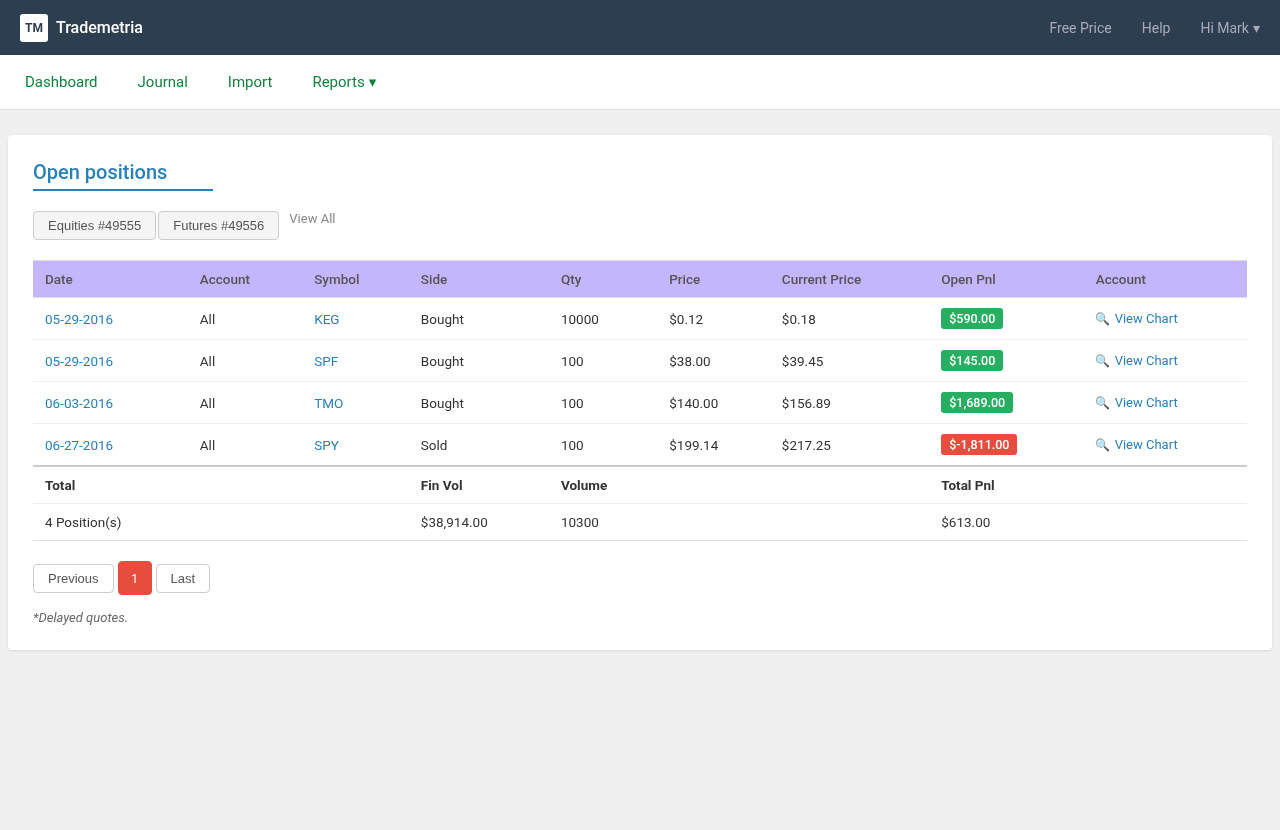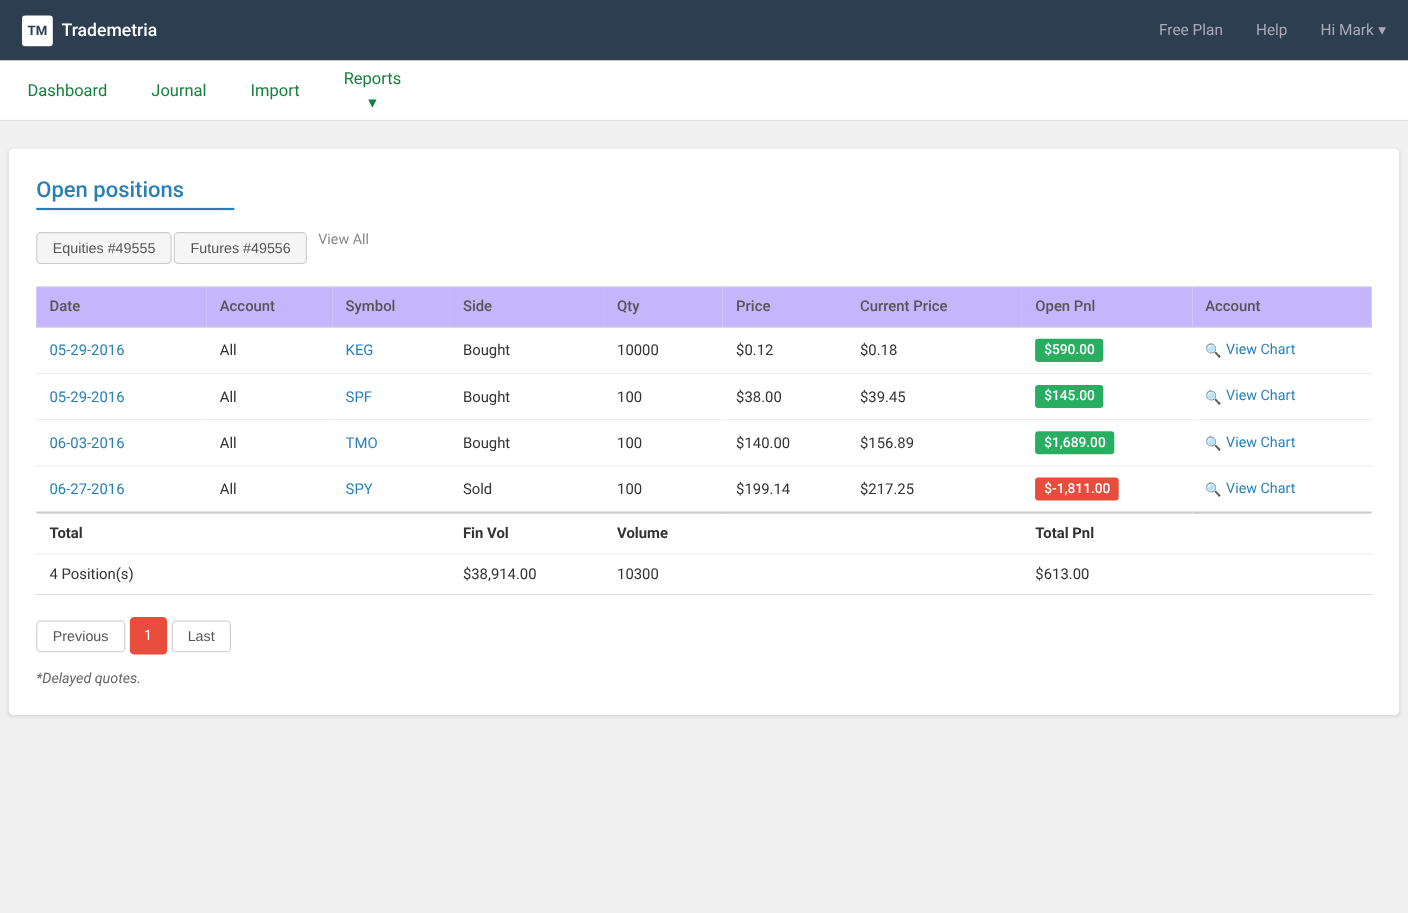"Free Plan" a { text: Plan -> Price }
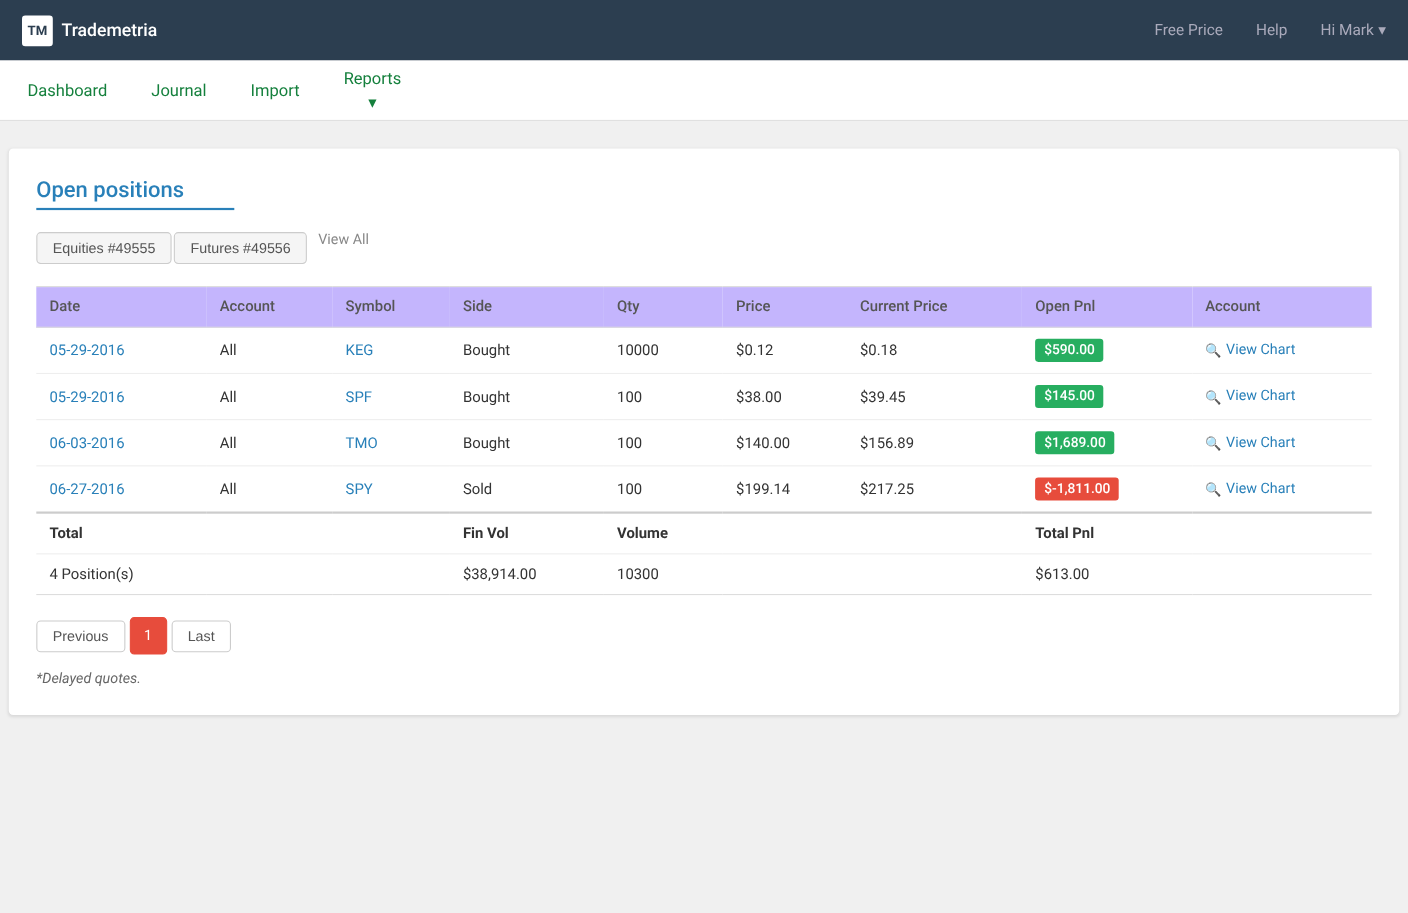"Reports" .main-nav .reports-menu { flex-direction: column -> none }
